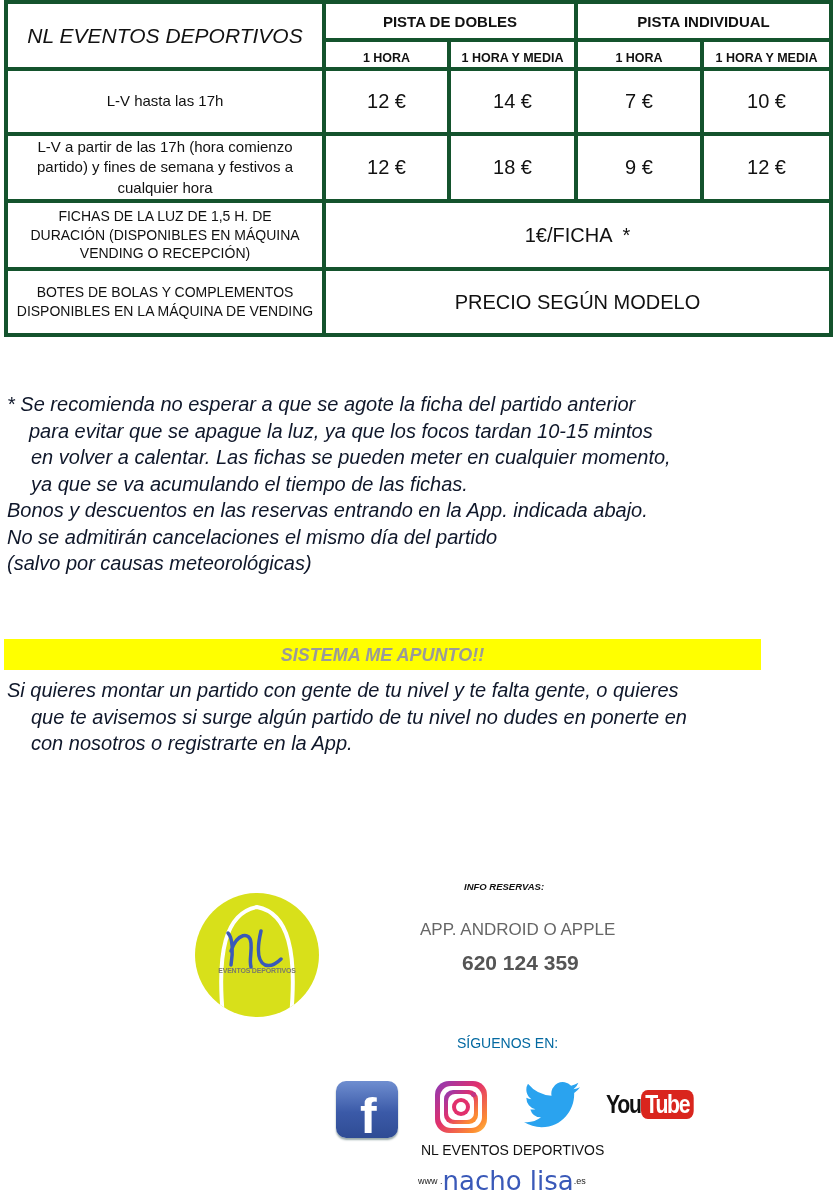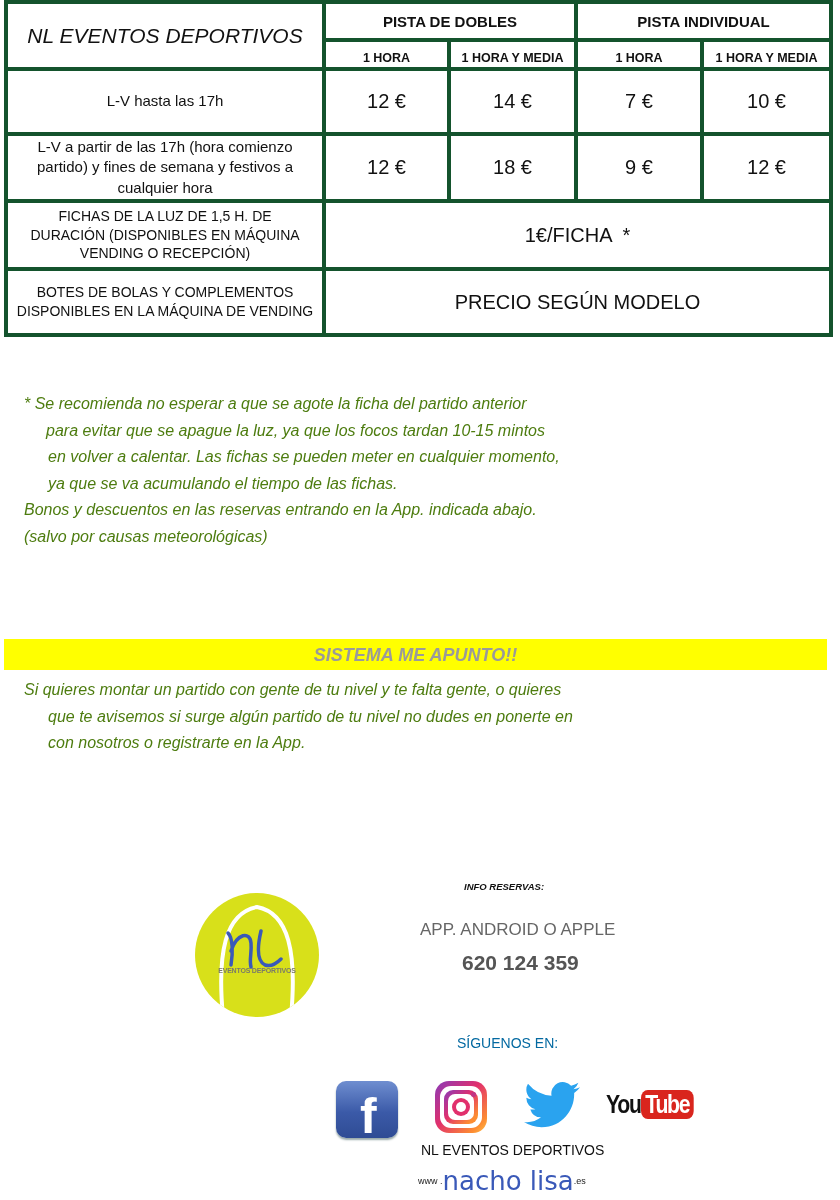"* Se recomienda no esperar" .note { color: #4d7c0f -> #0f172a; font-size: 16px -> 20px; left: 24px -> 7px }
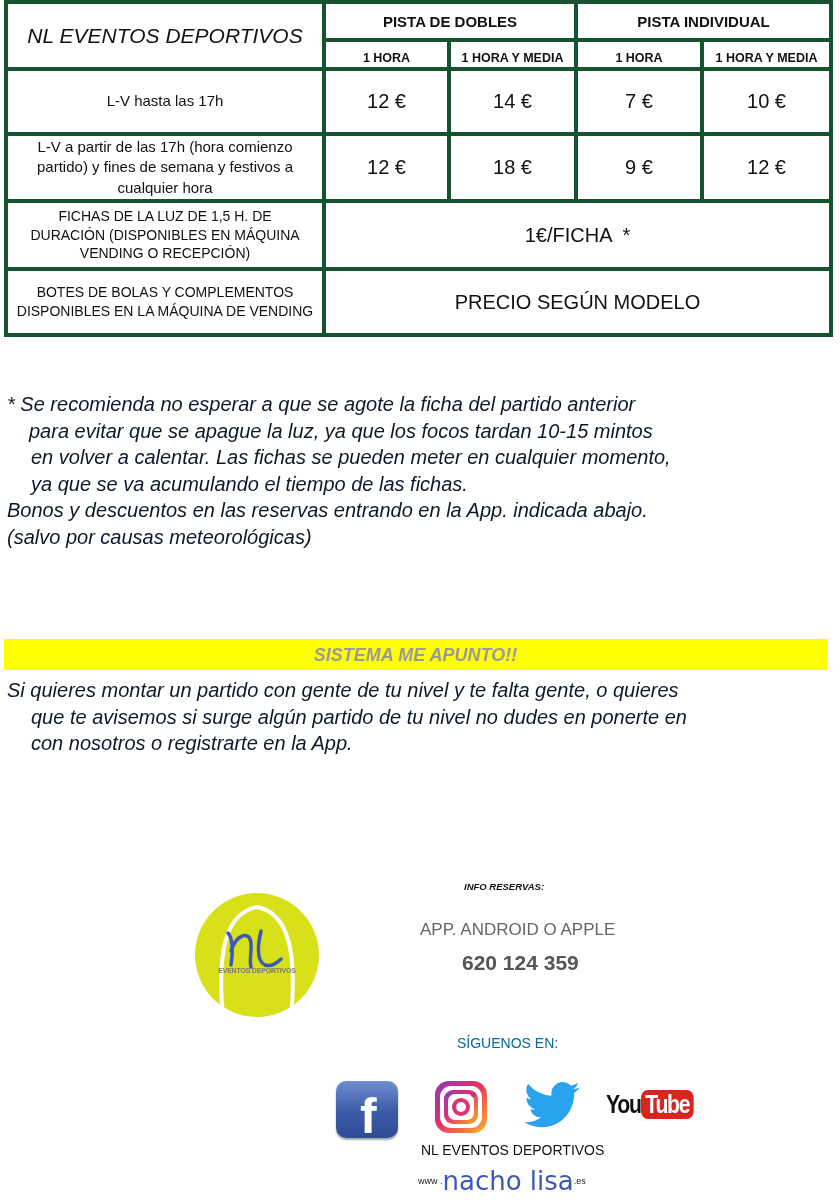"No se admitirán cancelaciones el" div { html: none -> <div>No se admitirán cancelaciones el mismo día del partido</div> }
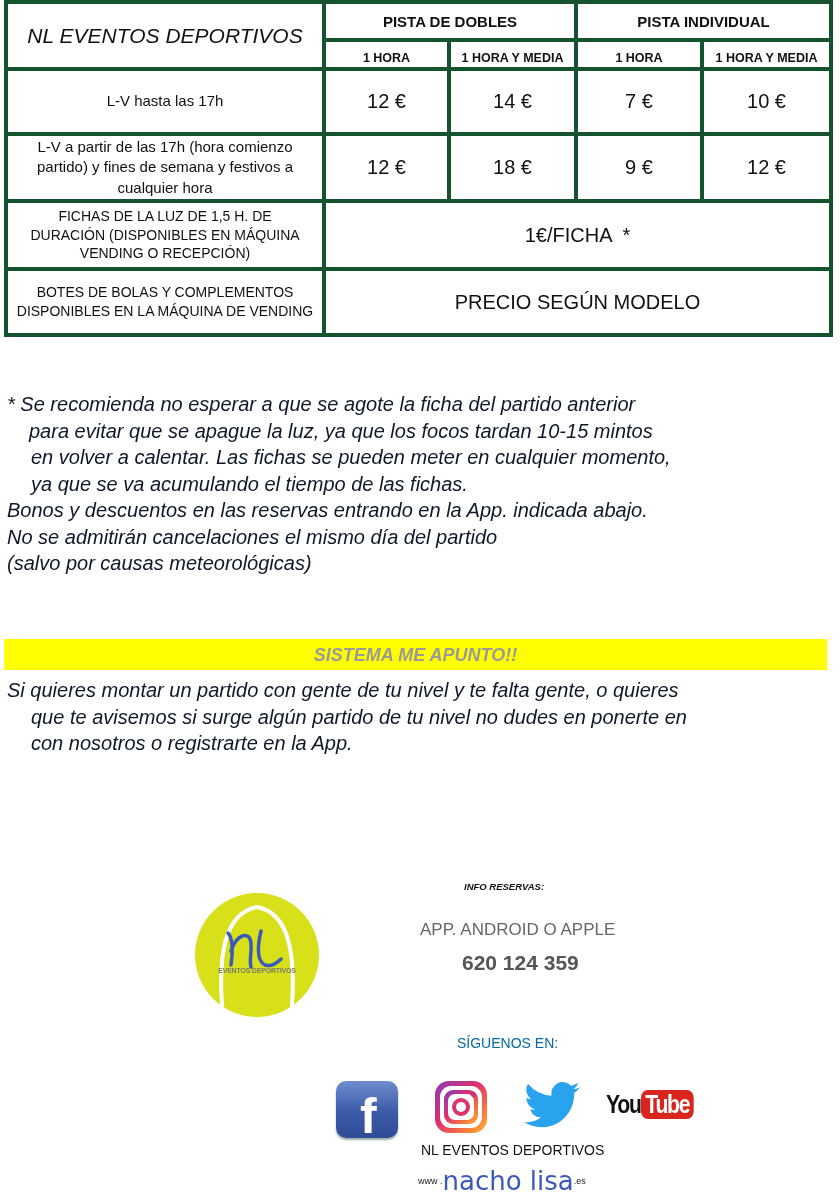"SISTEMA ME APUNTO!!" .banner { width: 823px -> 757px }
